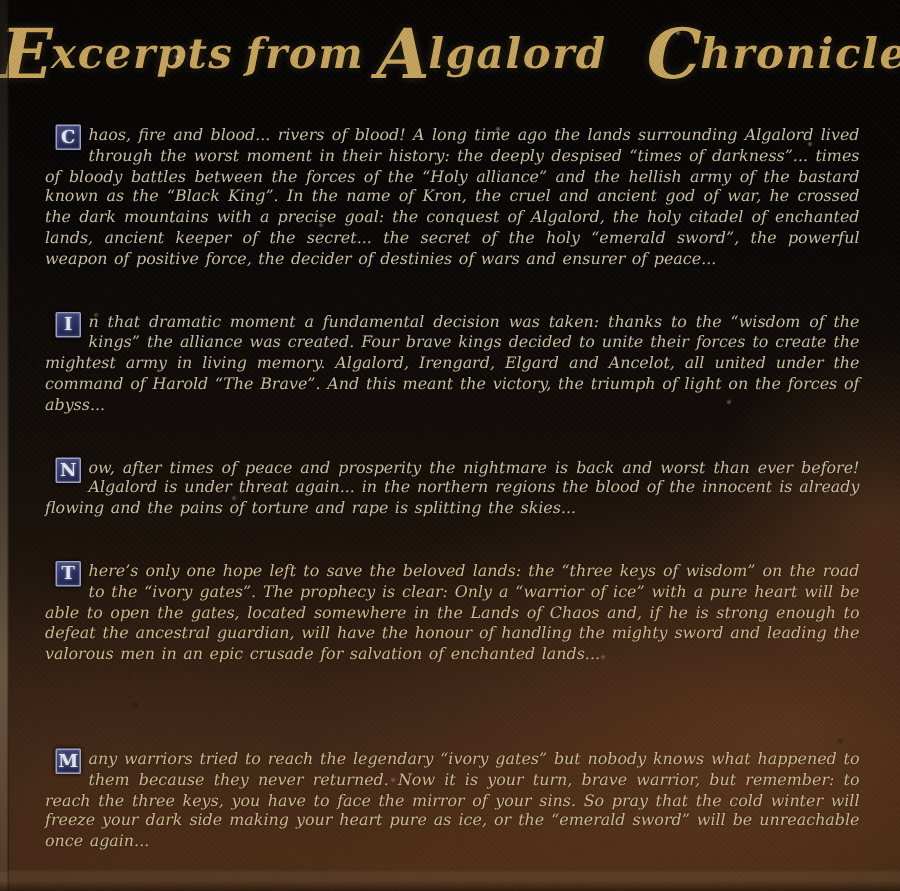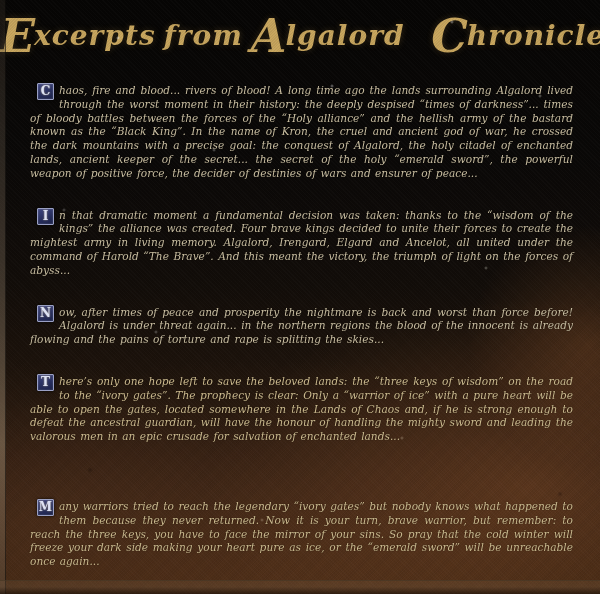"ow, after times of peace" span { text: force -> ever }
